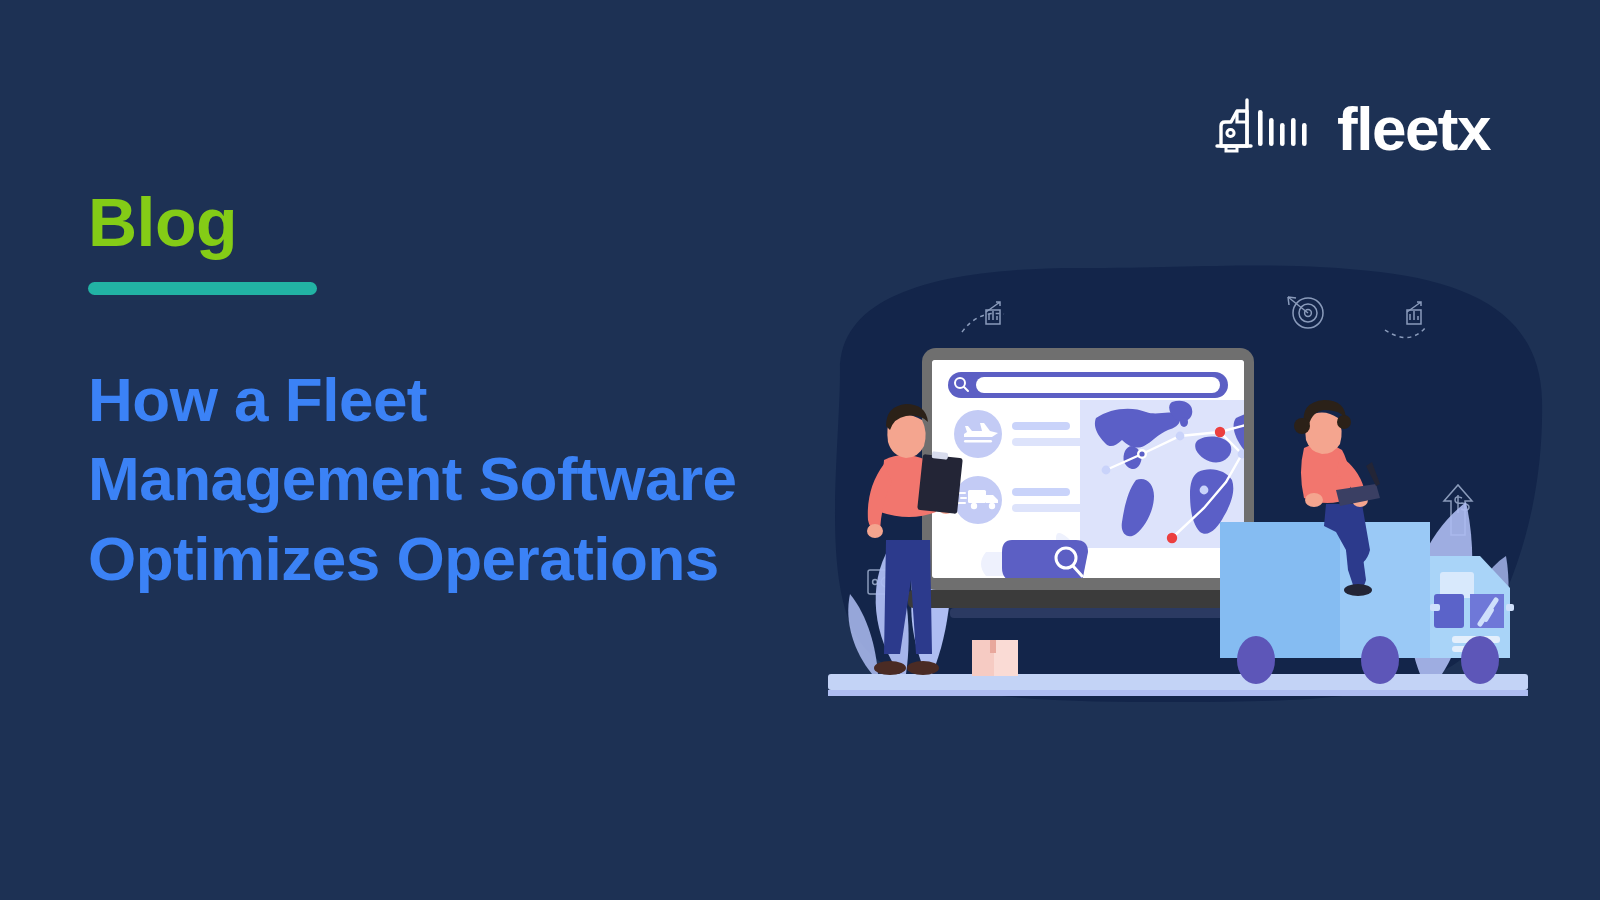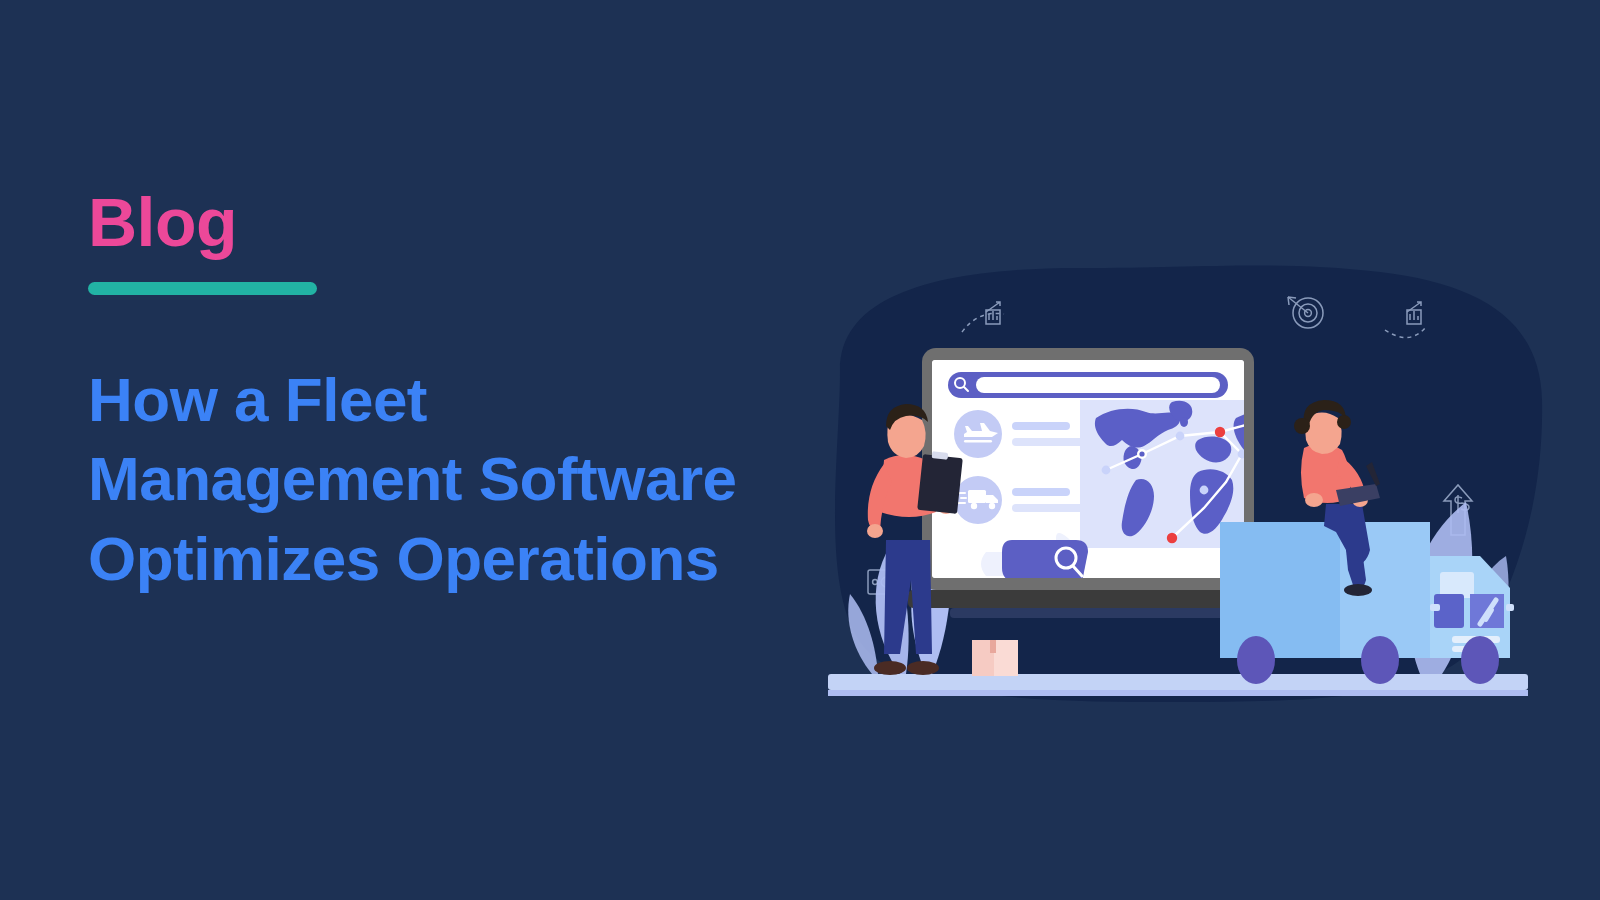"fleetx" div.logo { html: none -> <div> <span> <svg> <path></path> <path></path> <path></path> <circle></circle> <path></path> <path></path> <rect></rect> <rect></rect> <rect></rect> <rect></rect> <rect></rect> </svg> </span> <span>fleetx</span> </div> }
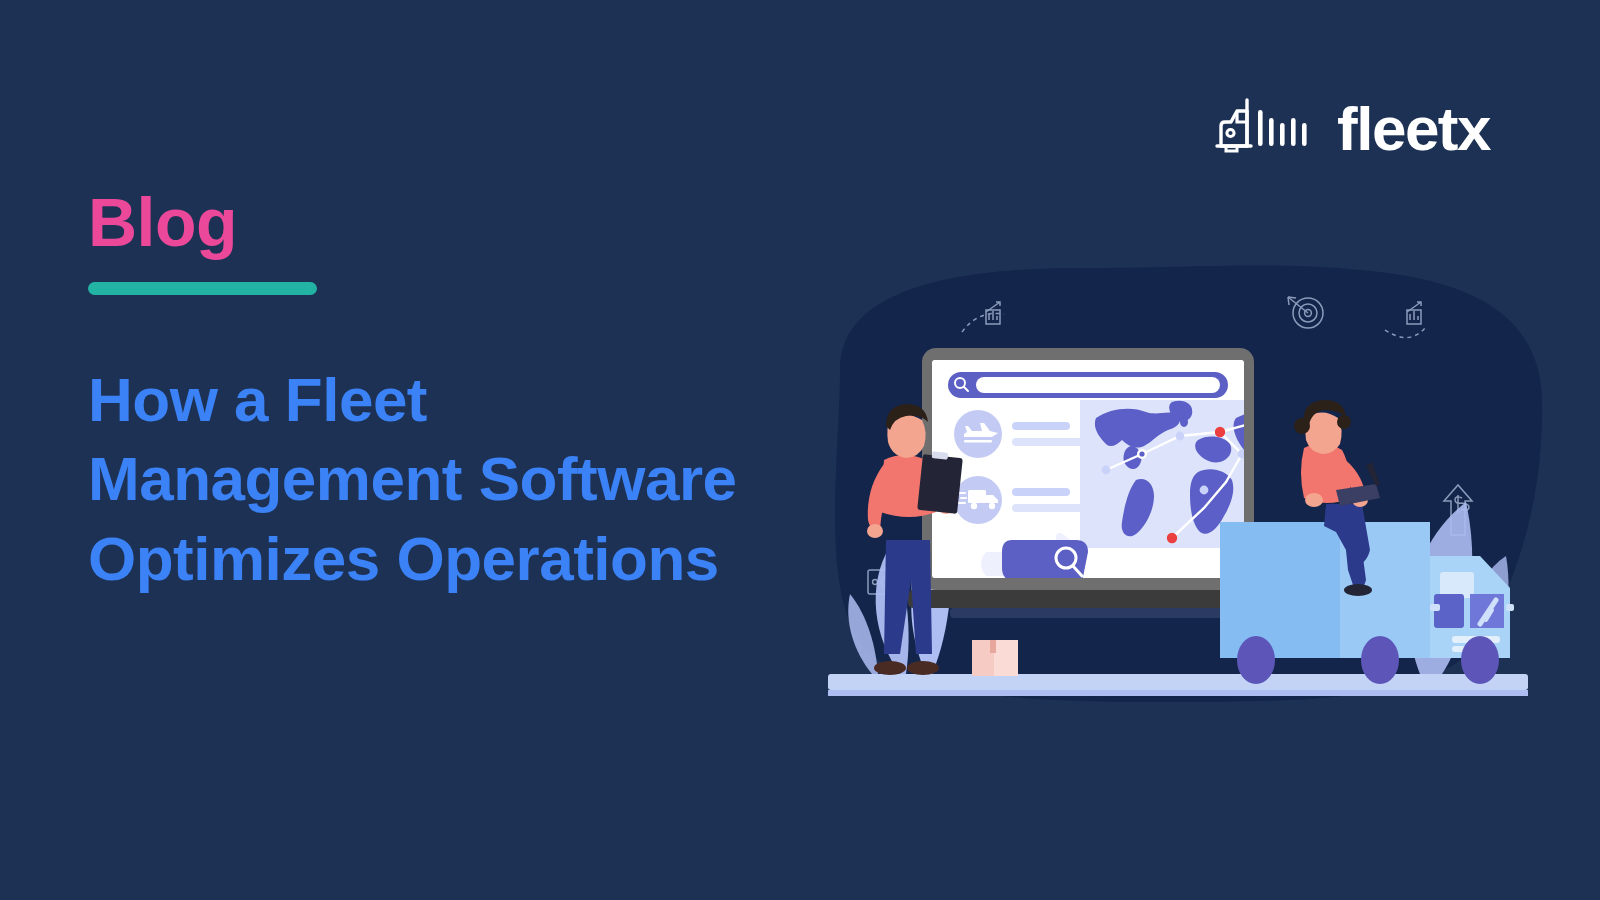"Blog" .kicker { color: #ec4899 -> #84cc16 }
